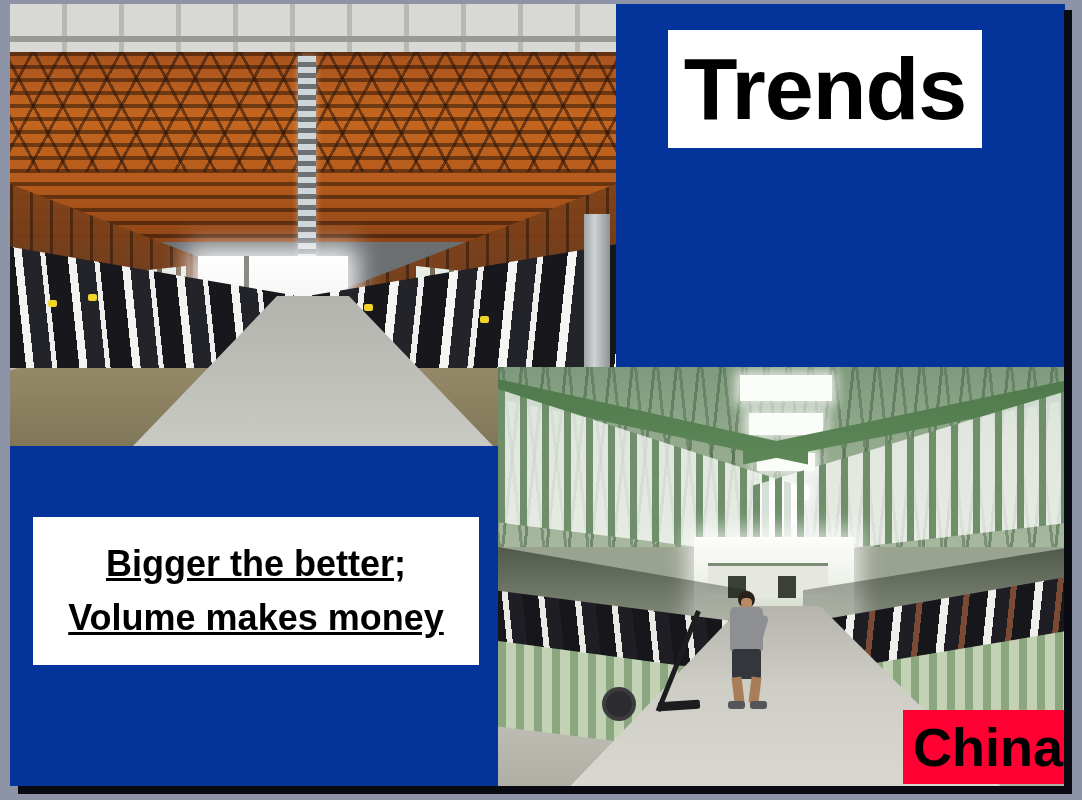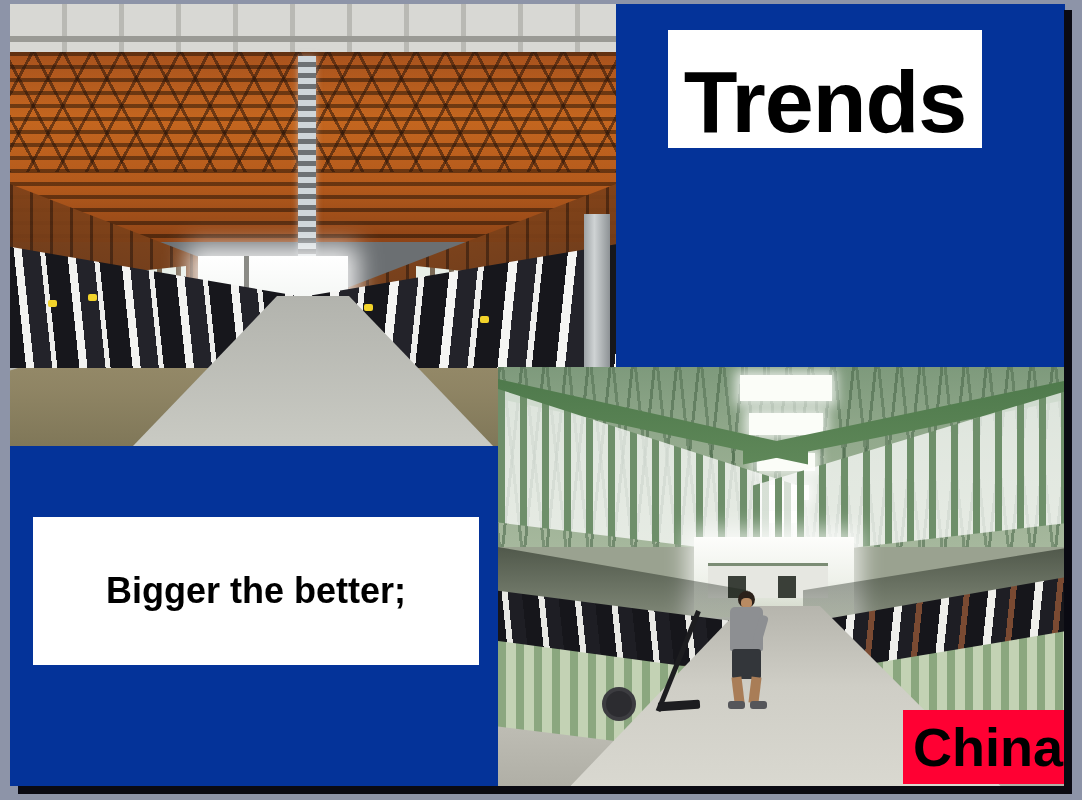"Trends" #trends-box { align-items: flex-end -> none }
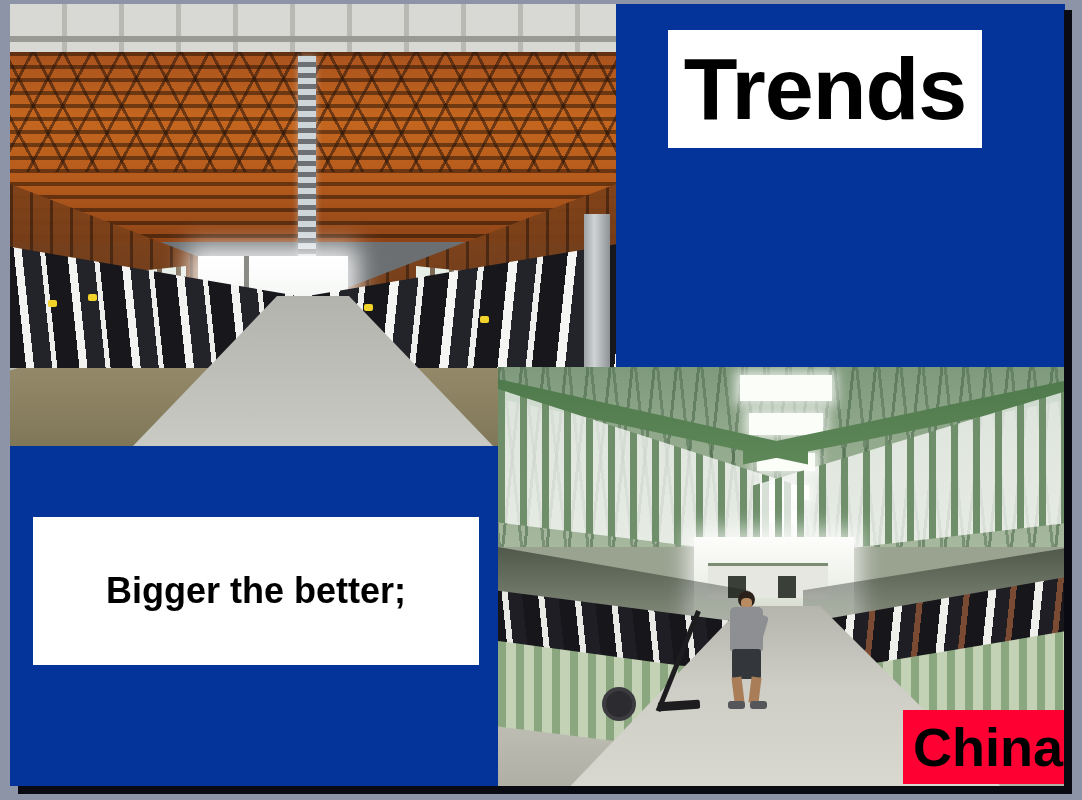"Bigger the better;" #caption-box .line { text-decoration: none -> underline }
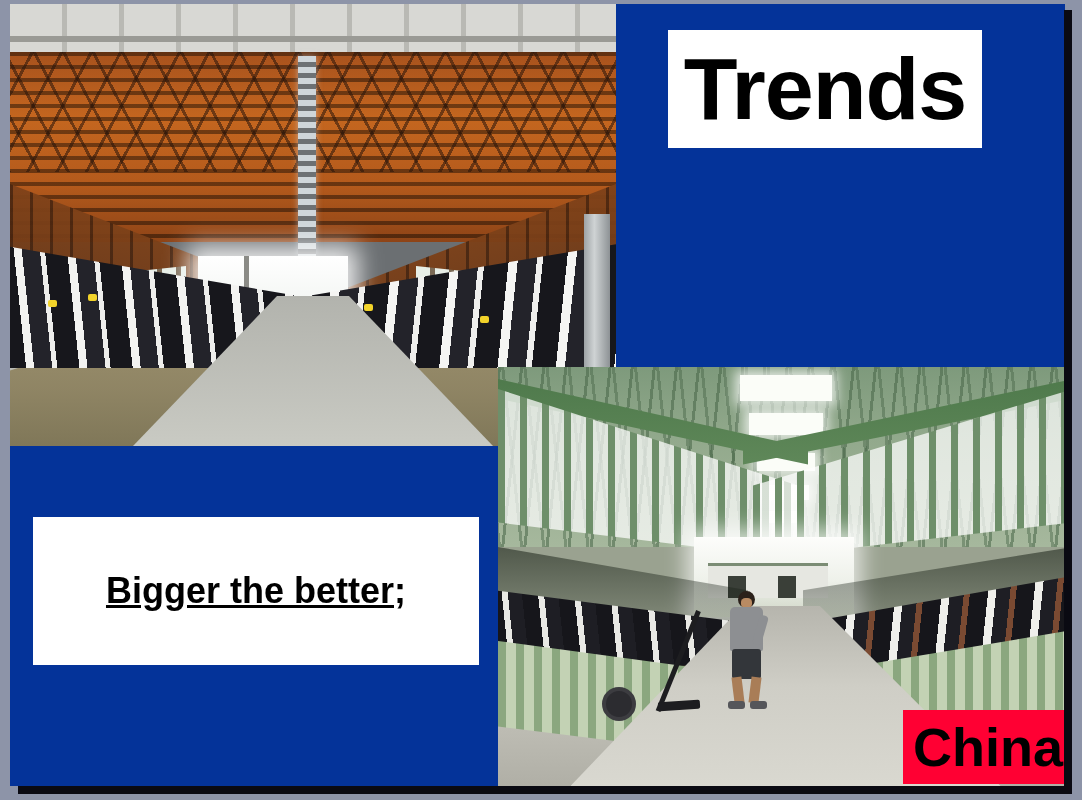"Volume makes money" span.line { html: none -> <span>Volume makes money</span> }
